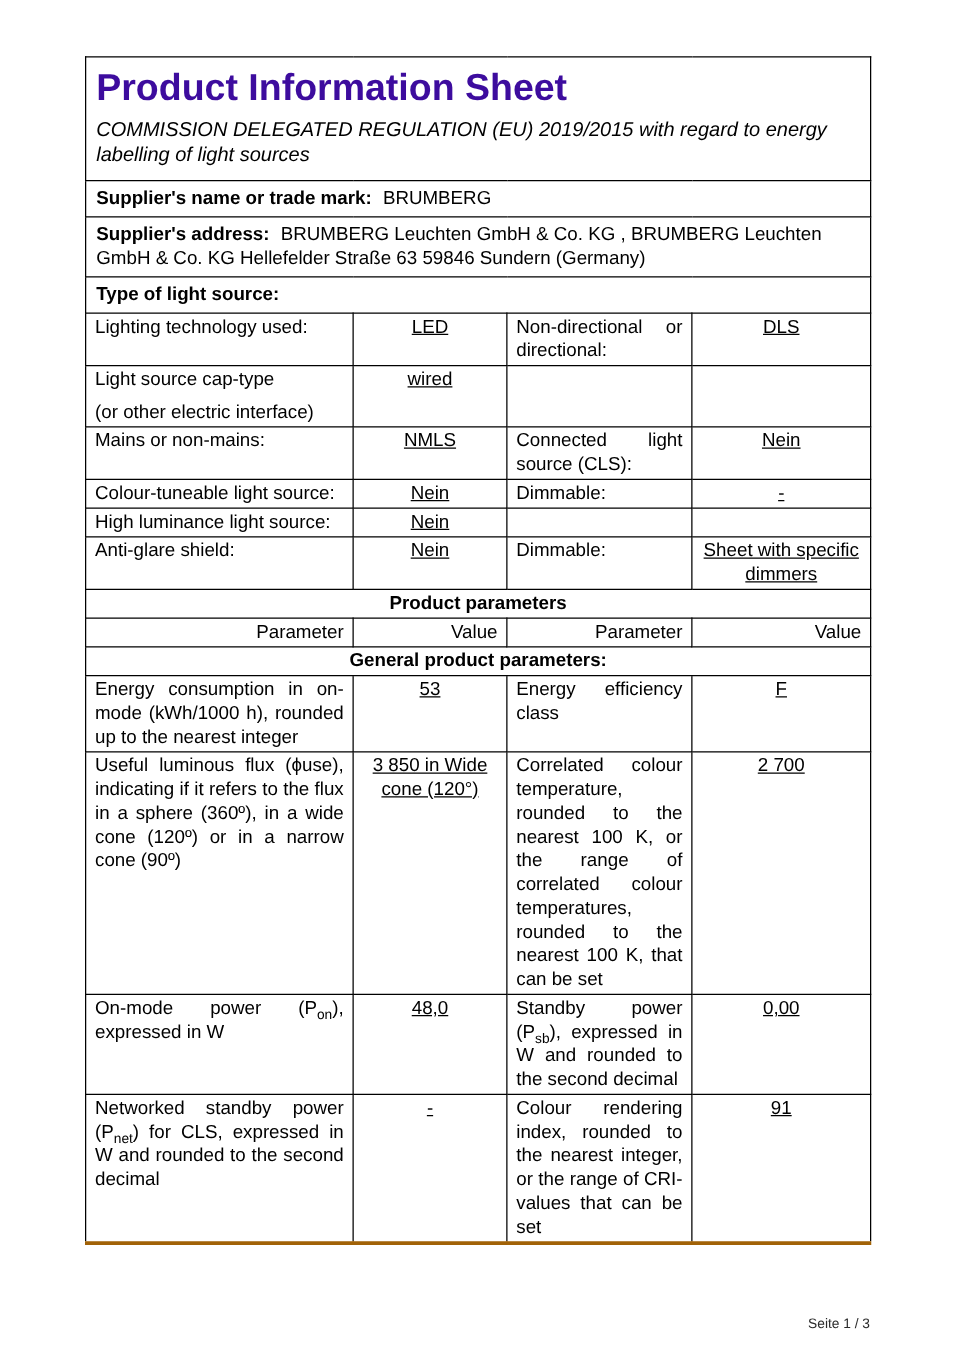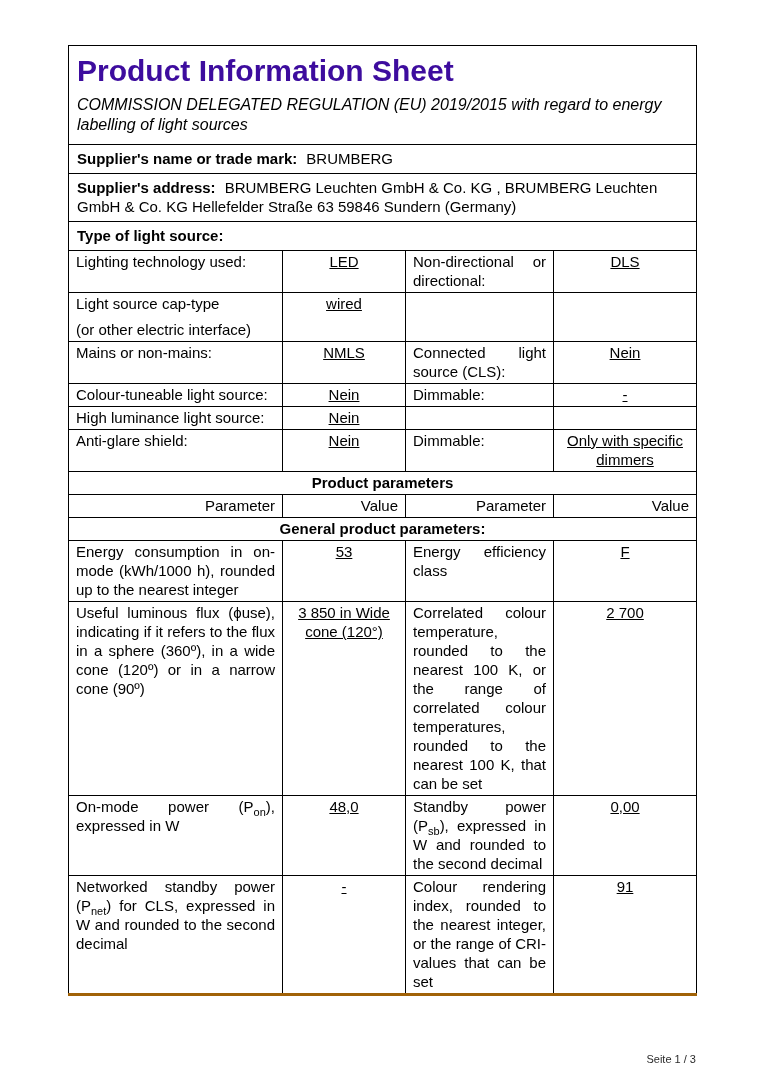"Only with specific dimmers" td.v { text: Only -> Sheet }
